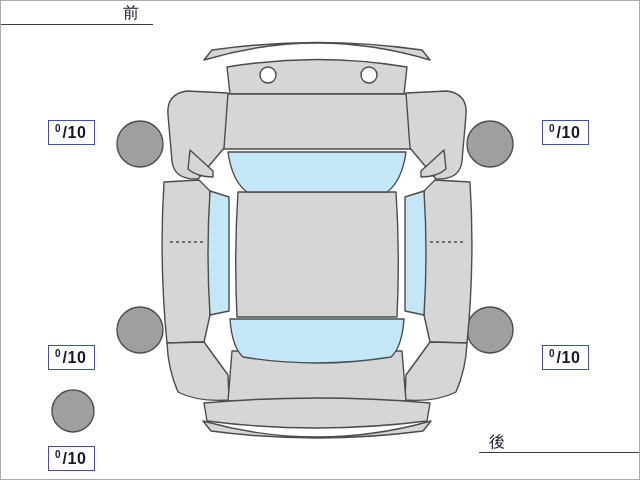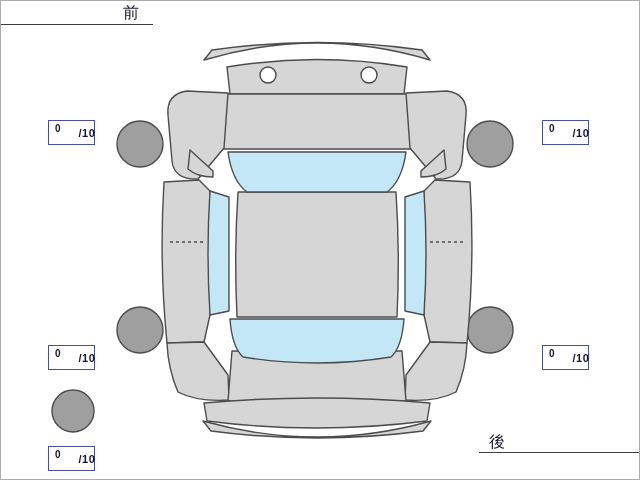"/10" .rating-box .den { font-size: 11px -> 16px; margin-left: 18px -> 2px }
